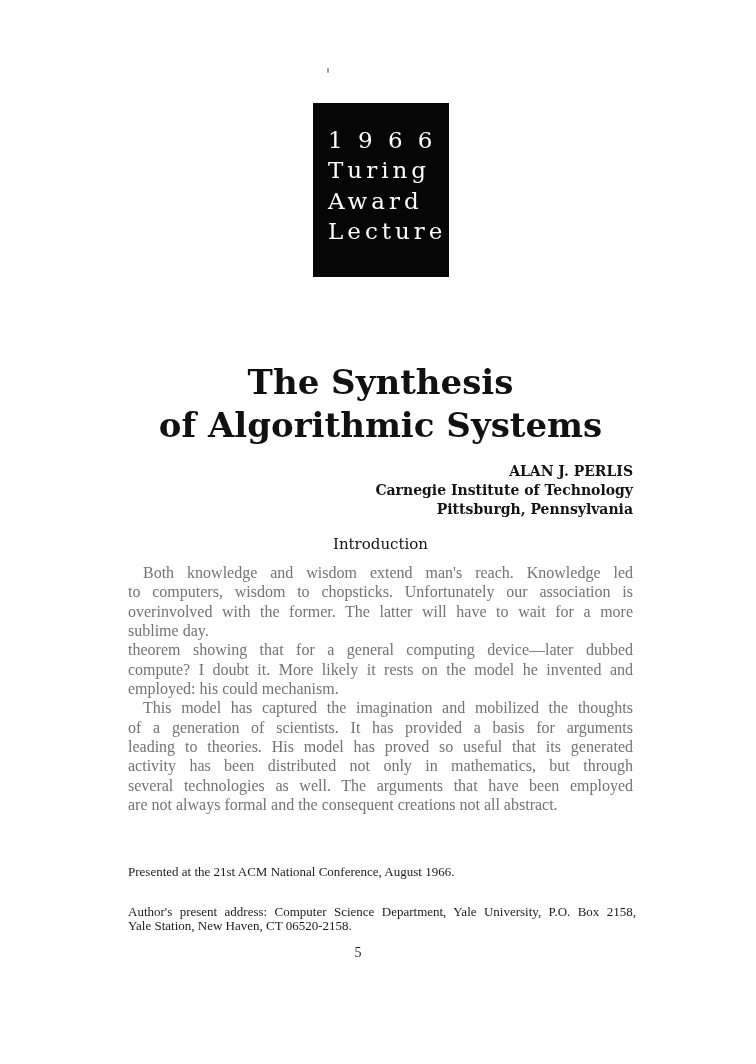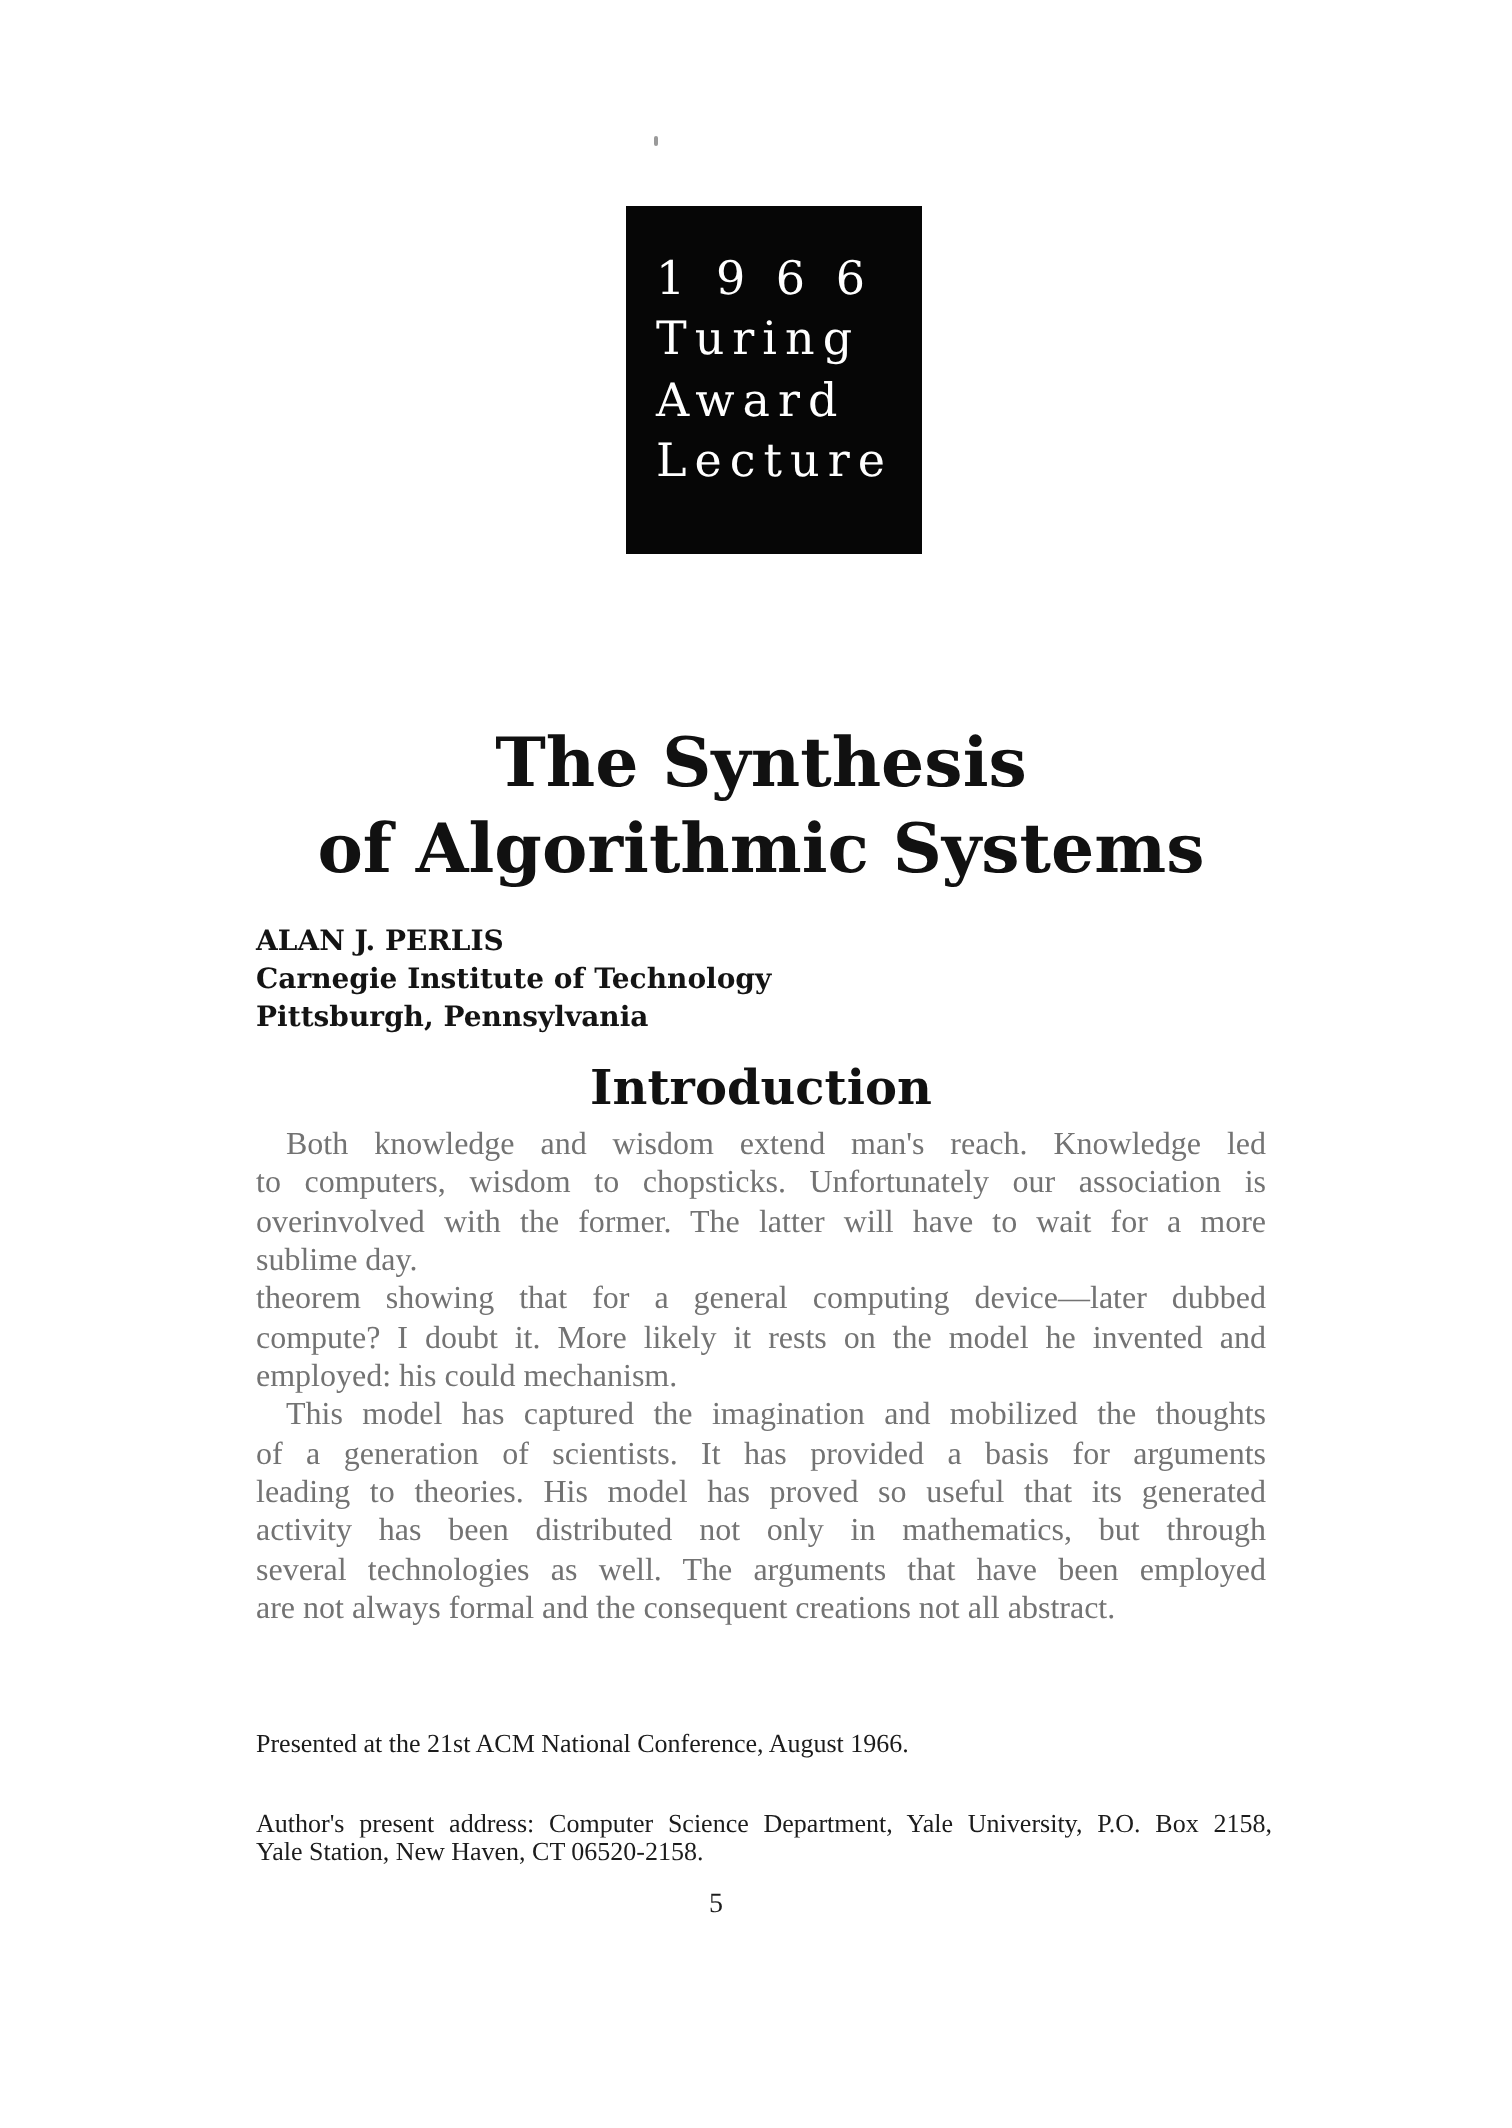"1 9 6 6" .badge { width: 148px -> 136px }
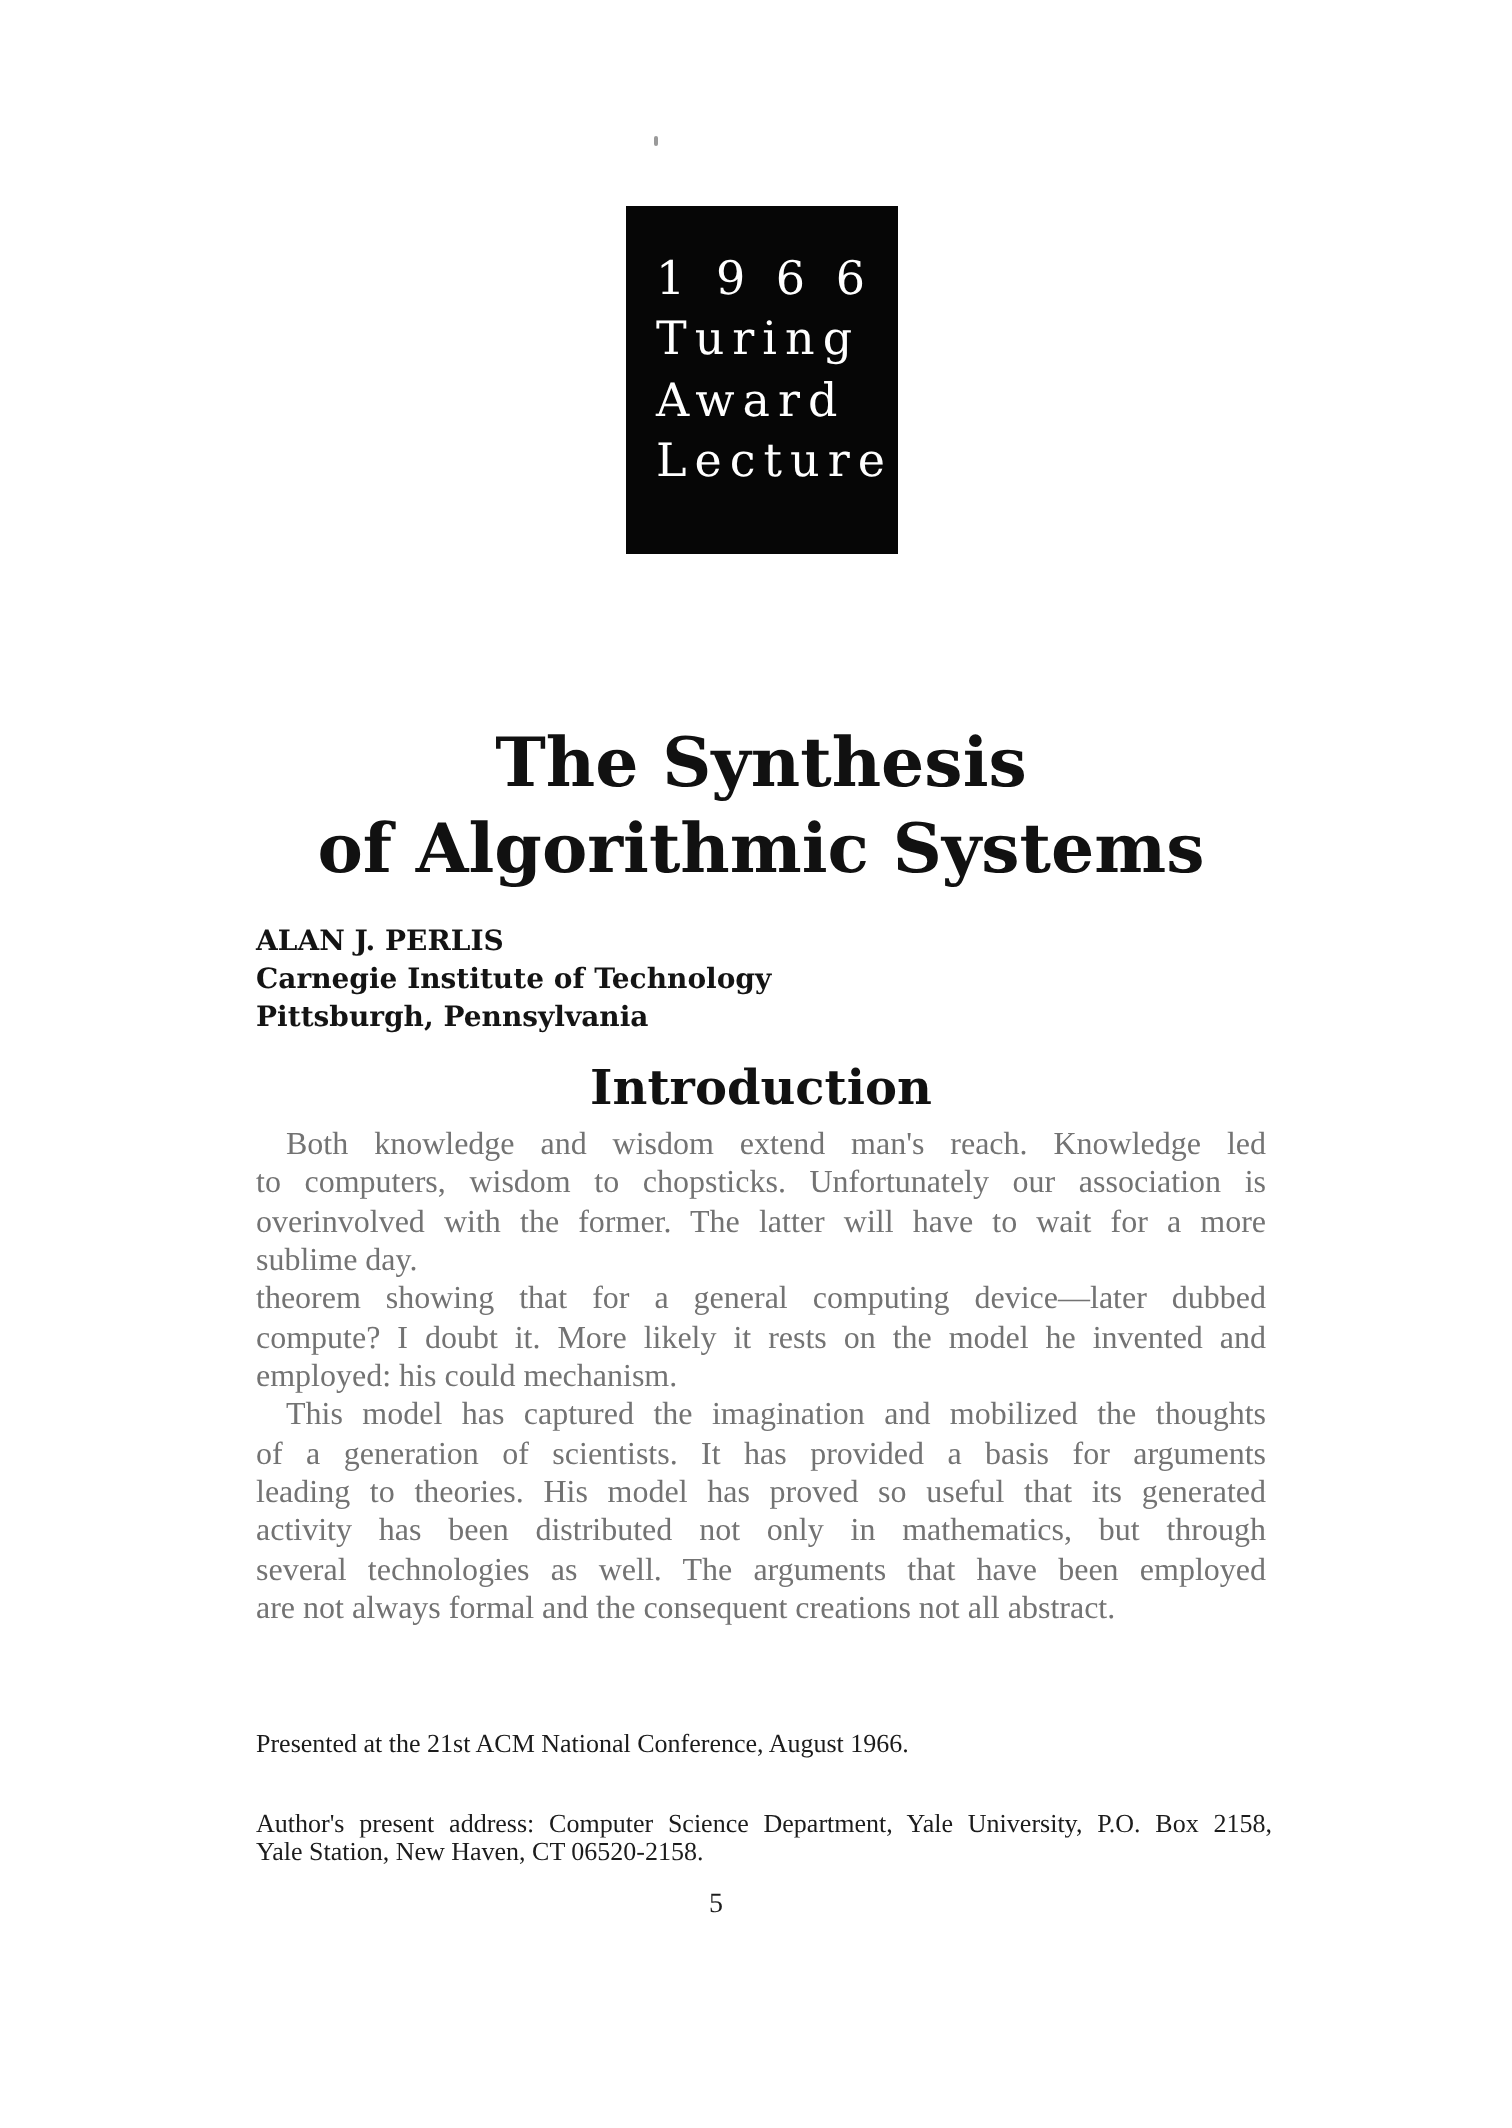"ALAN J. PERLIS" .author { text-align: left -> right }
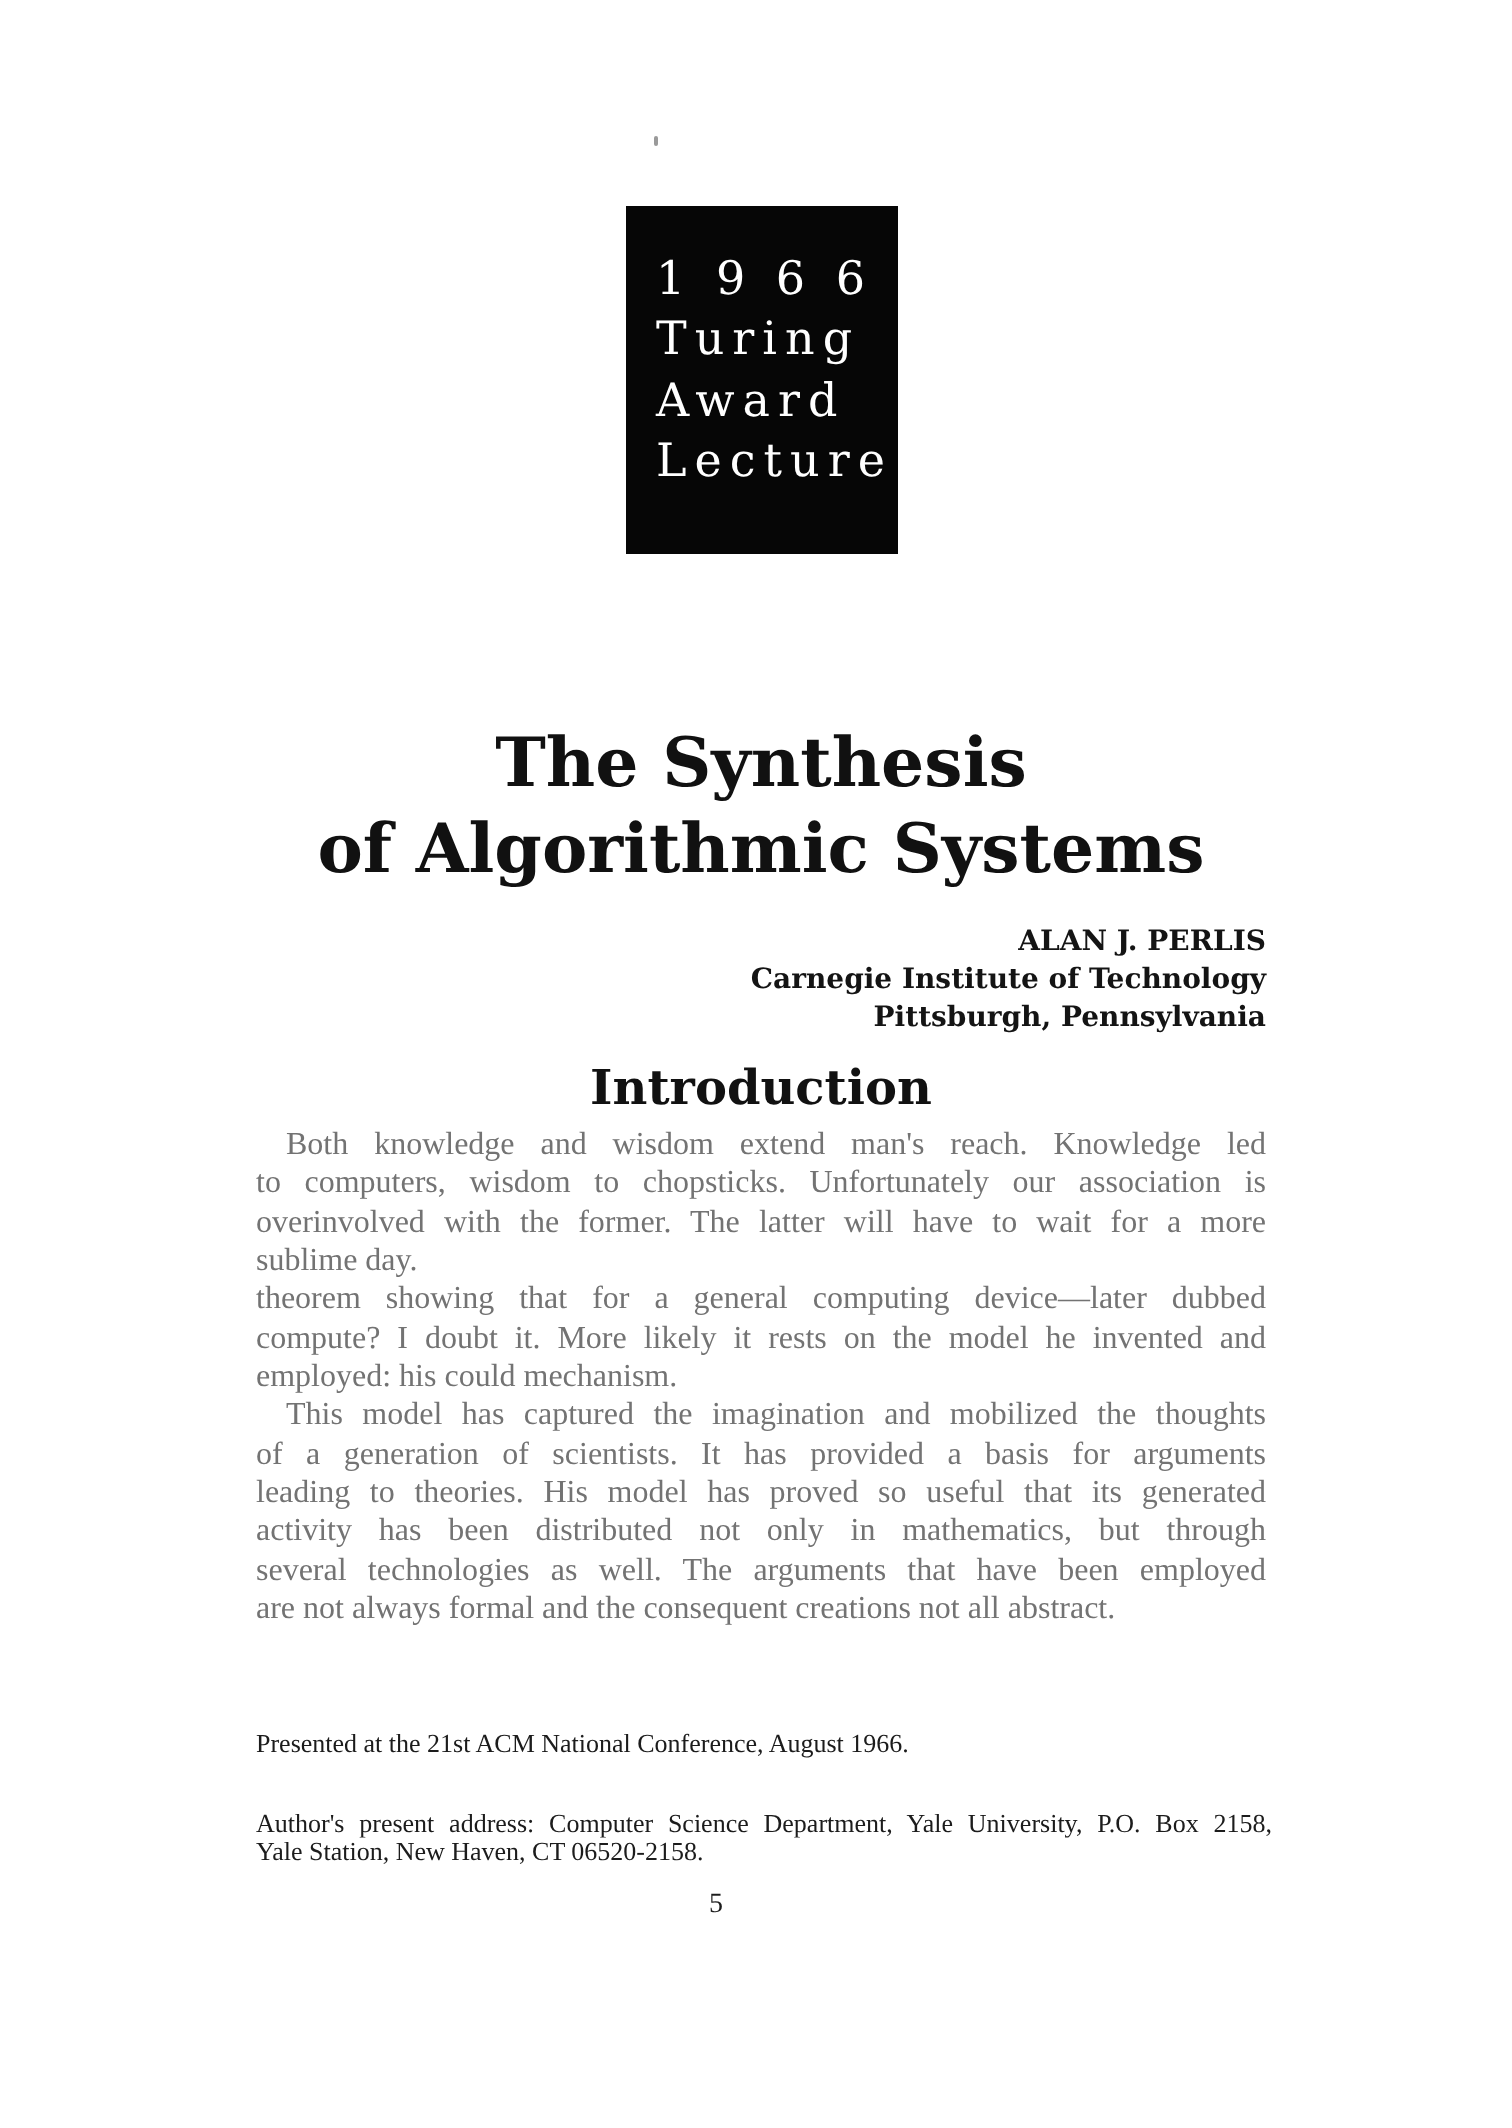"Introduction" .section-heading { font-size: 24px -> 15px; font-weight: bold -> normal }
